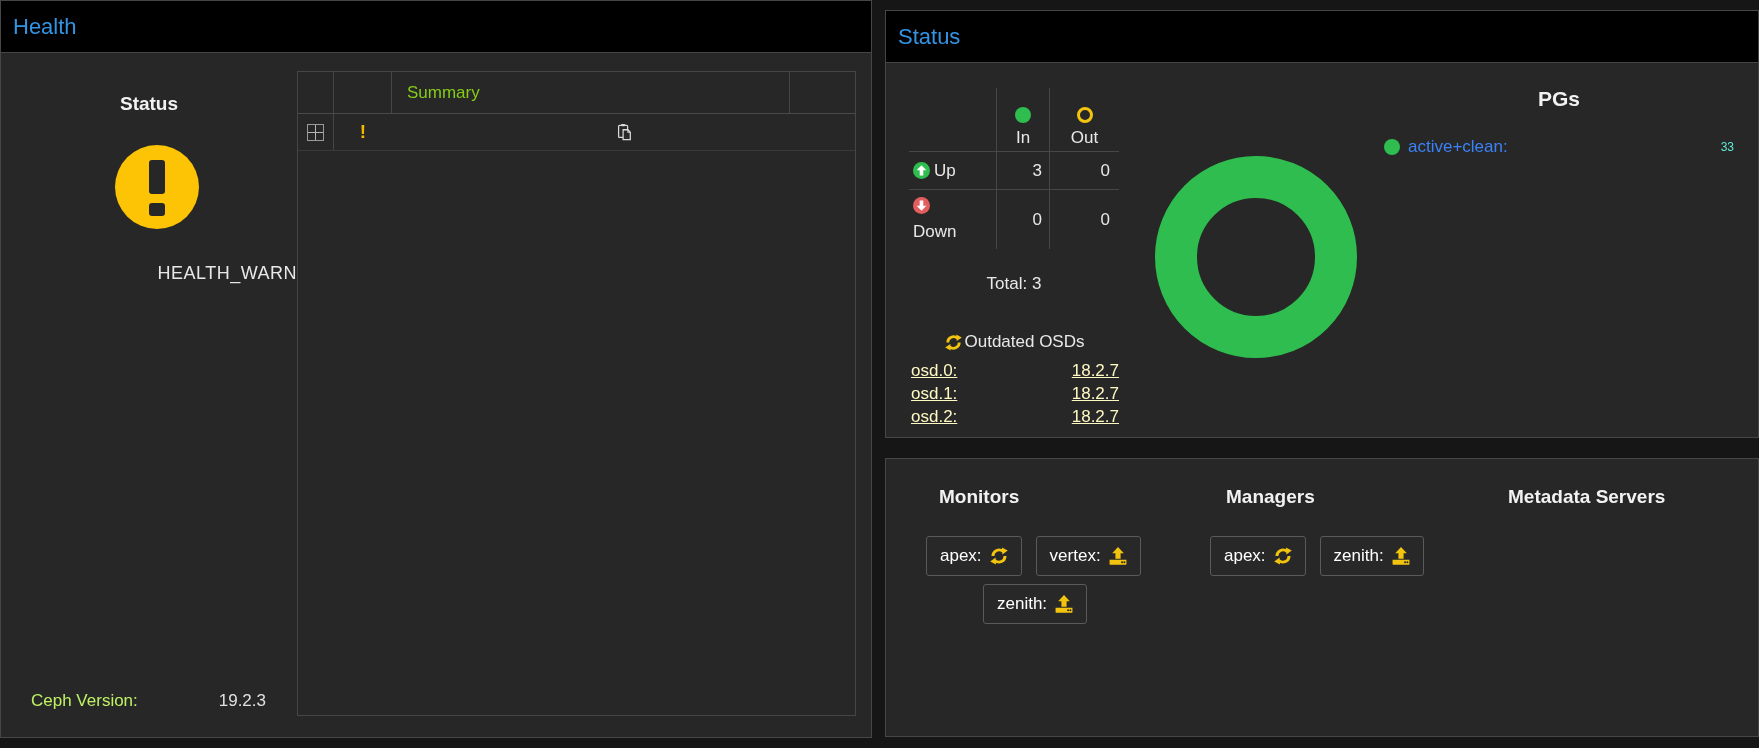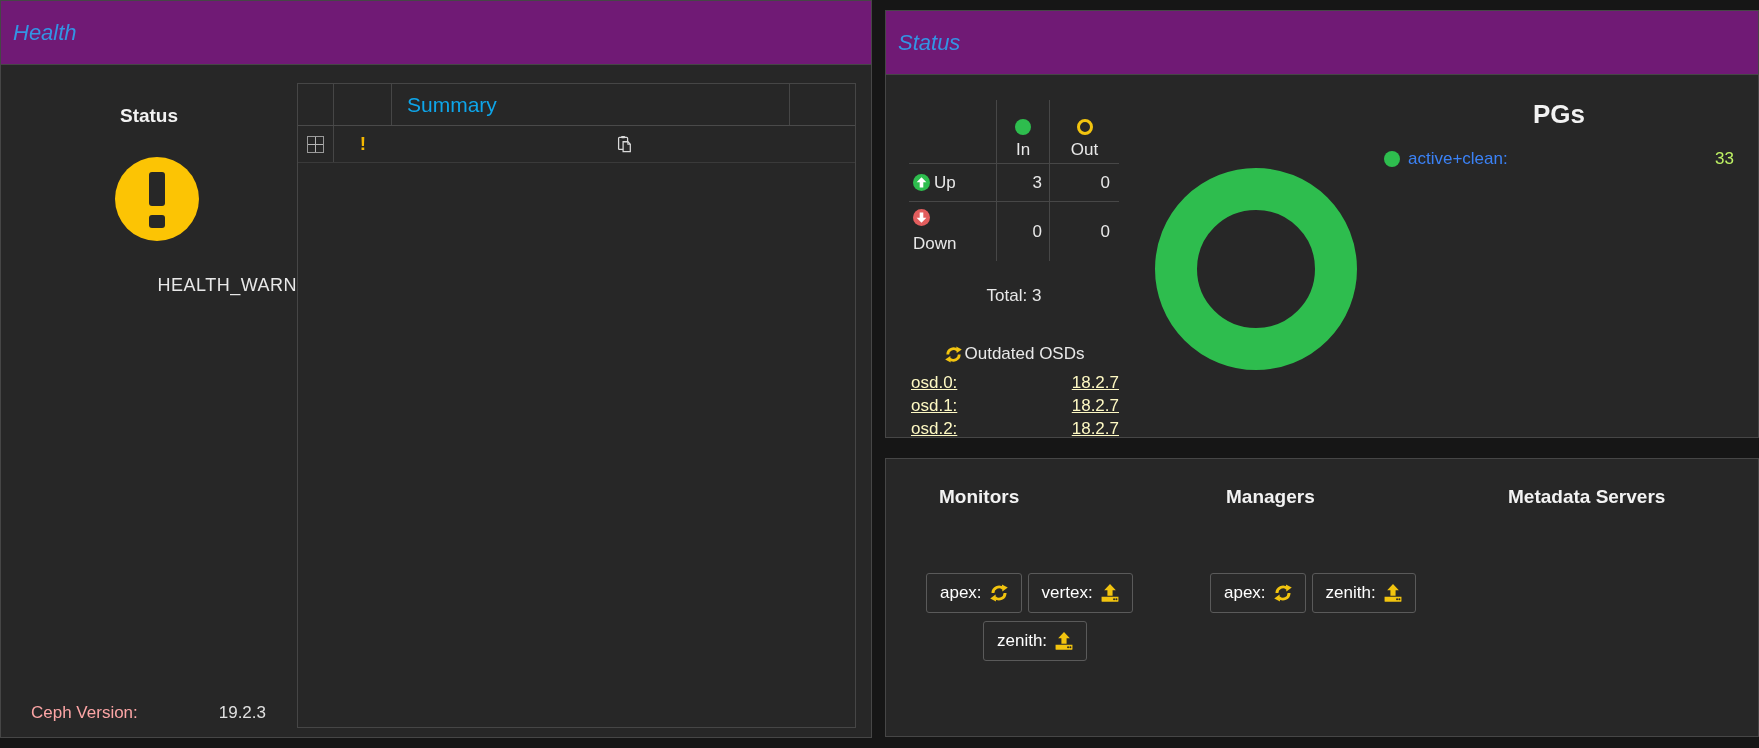"Health" .panel-header { background: #701a75 -> #000000; font-style: italic -> none; height: 64px -> 52px }
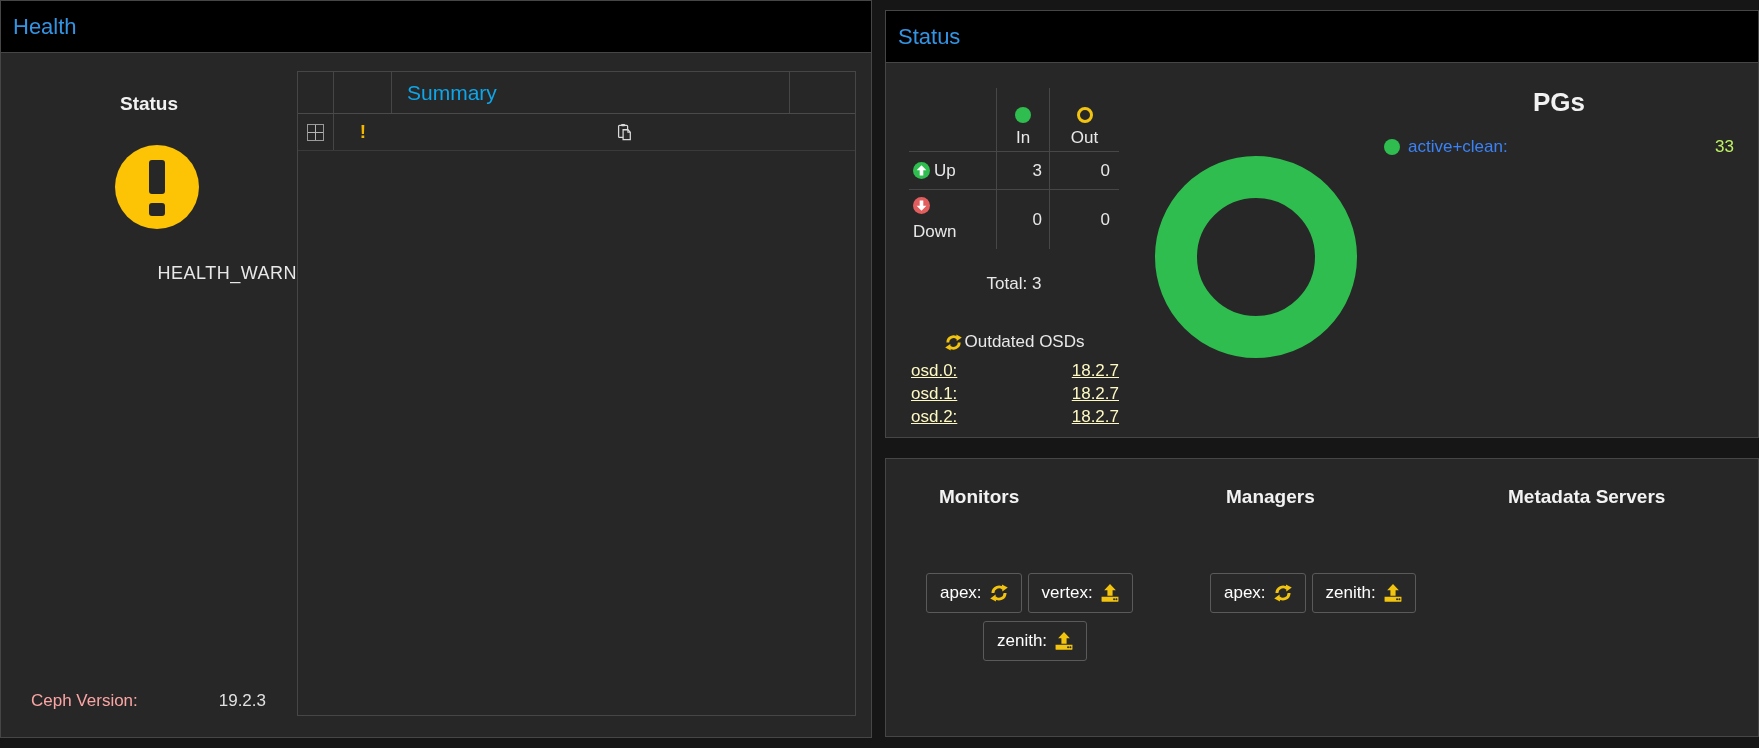"Summary" .th-text { color: #0ea5e9 -> #84cc16; font-size: 21px -> 17px }
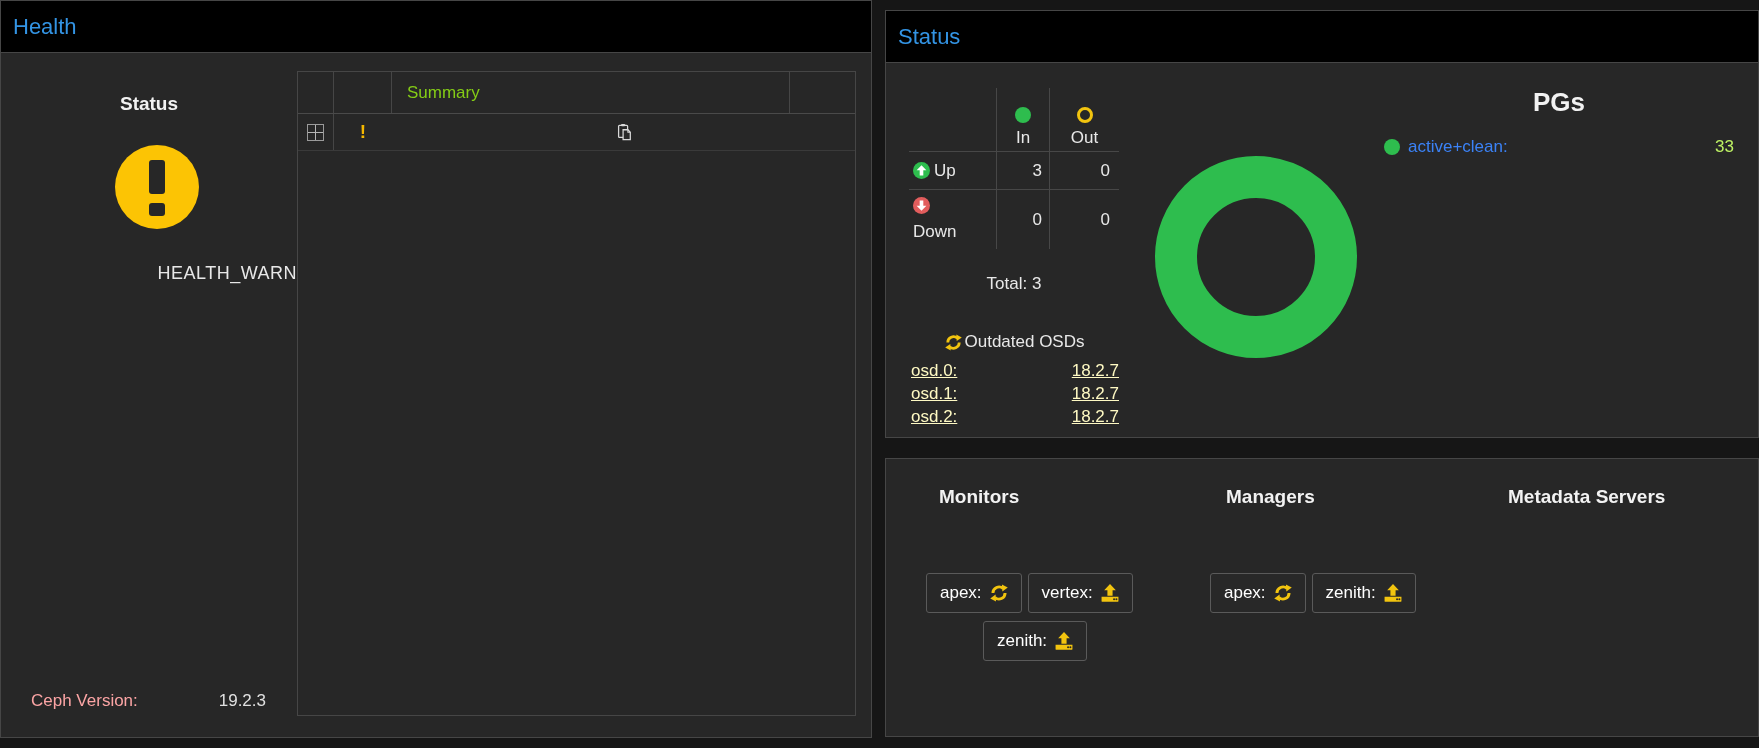"PGs" .pgs-heading { font-size: 26px -> 21px }
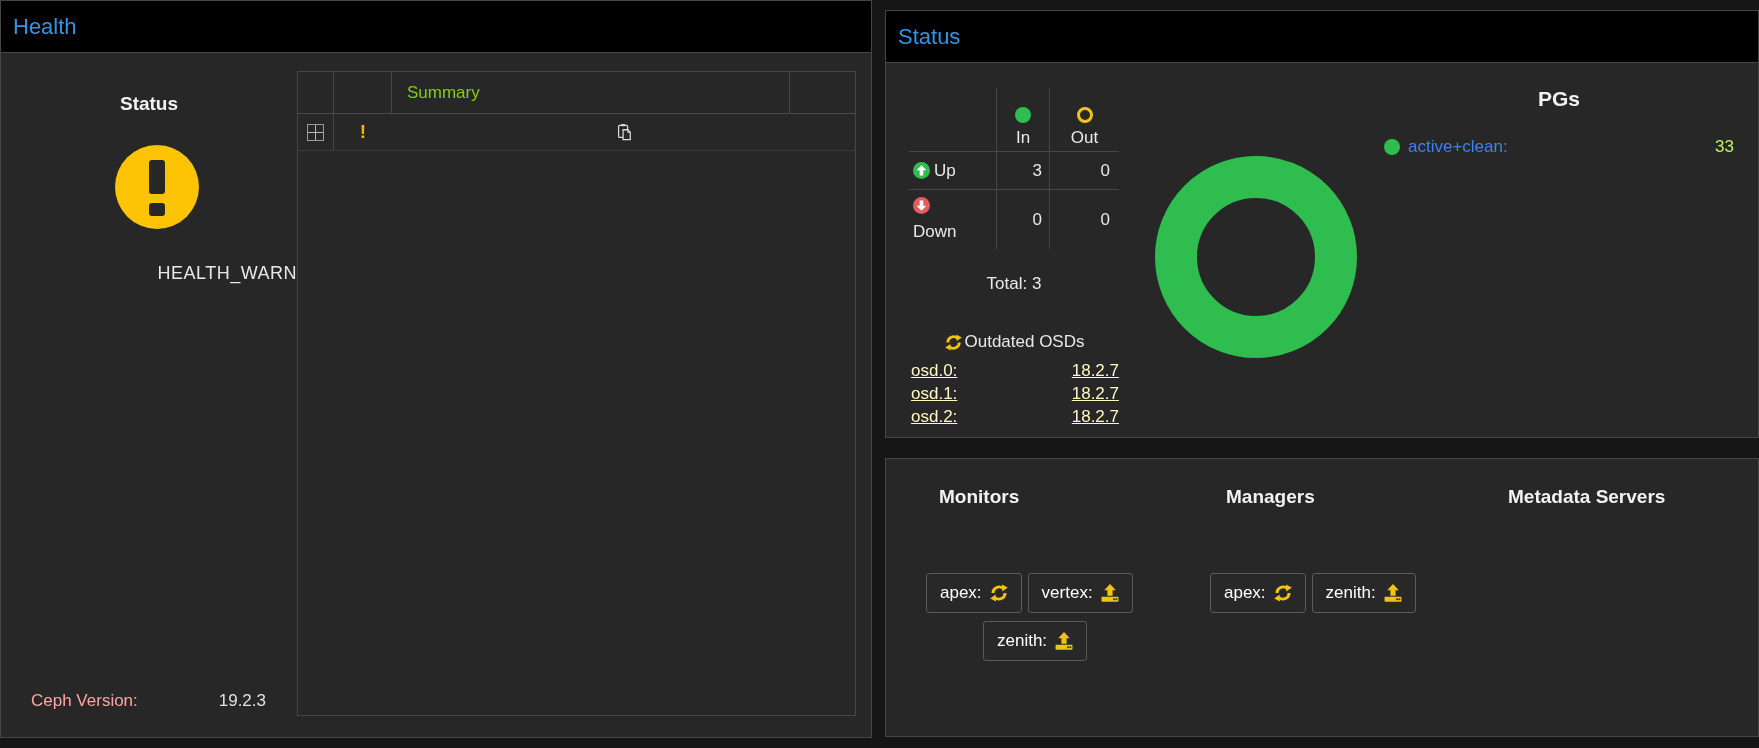"33" .pgs-legend .lg-value { color: #bef264 -> #5eead4; font-size: 17px -> 12px }
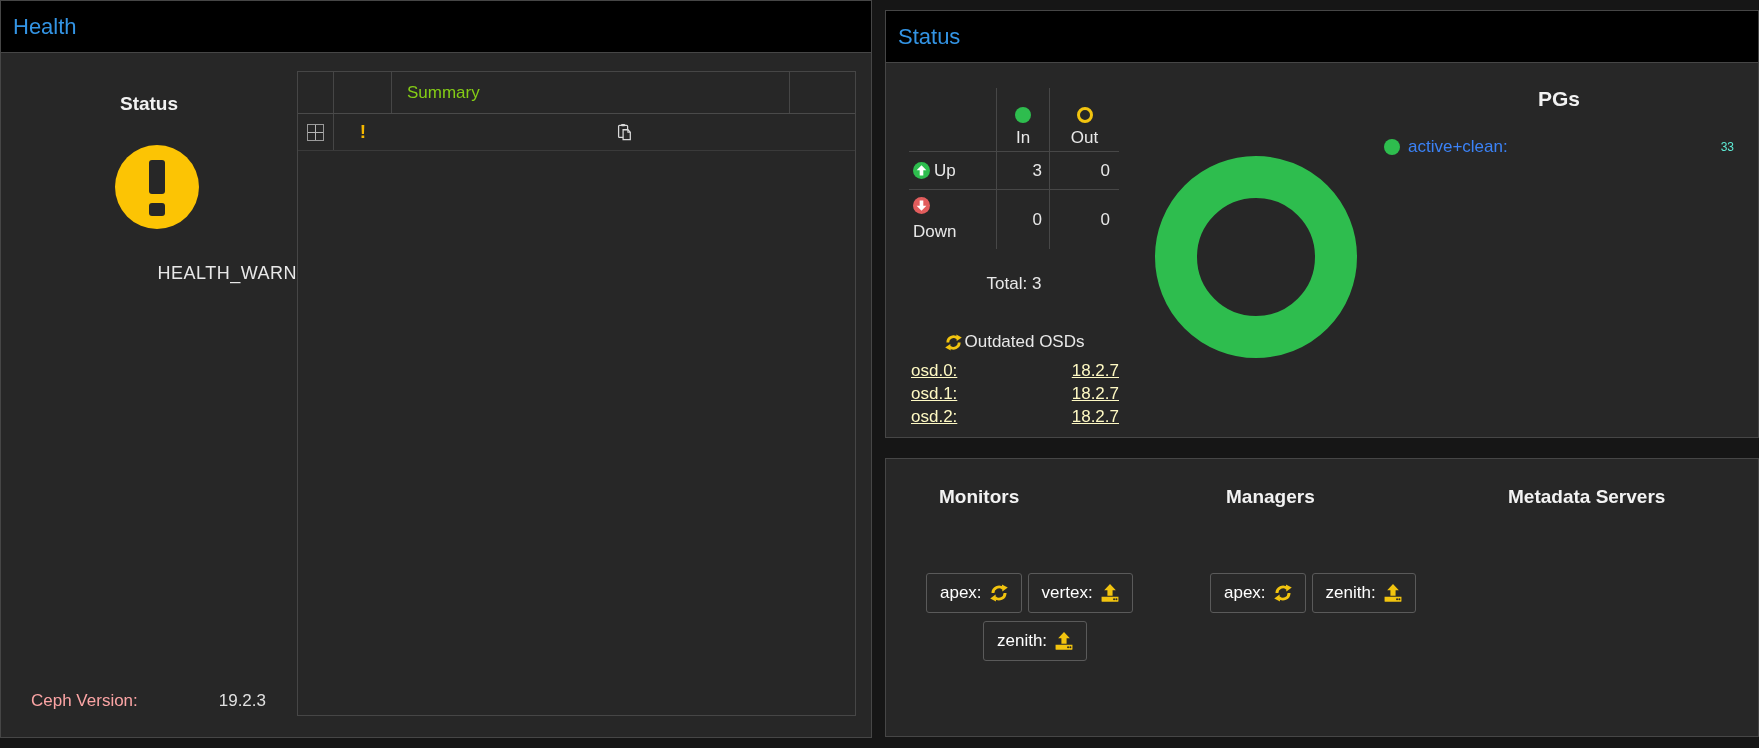"apex:" .svc-row { gap: 6px -> 14px; margin-top: 37px -> none }
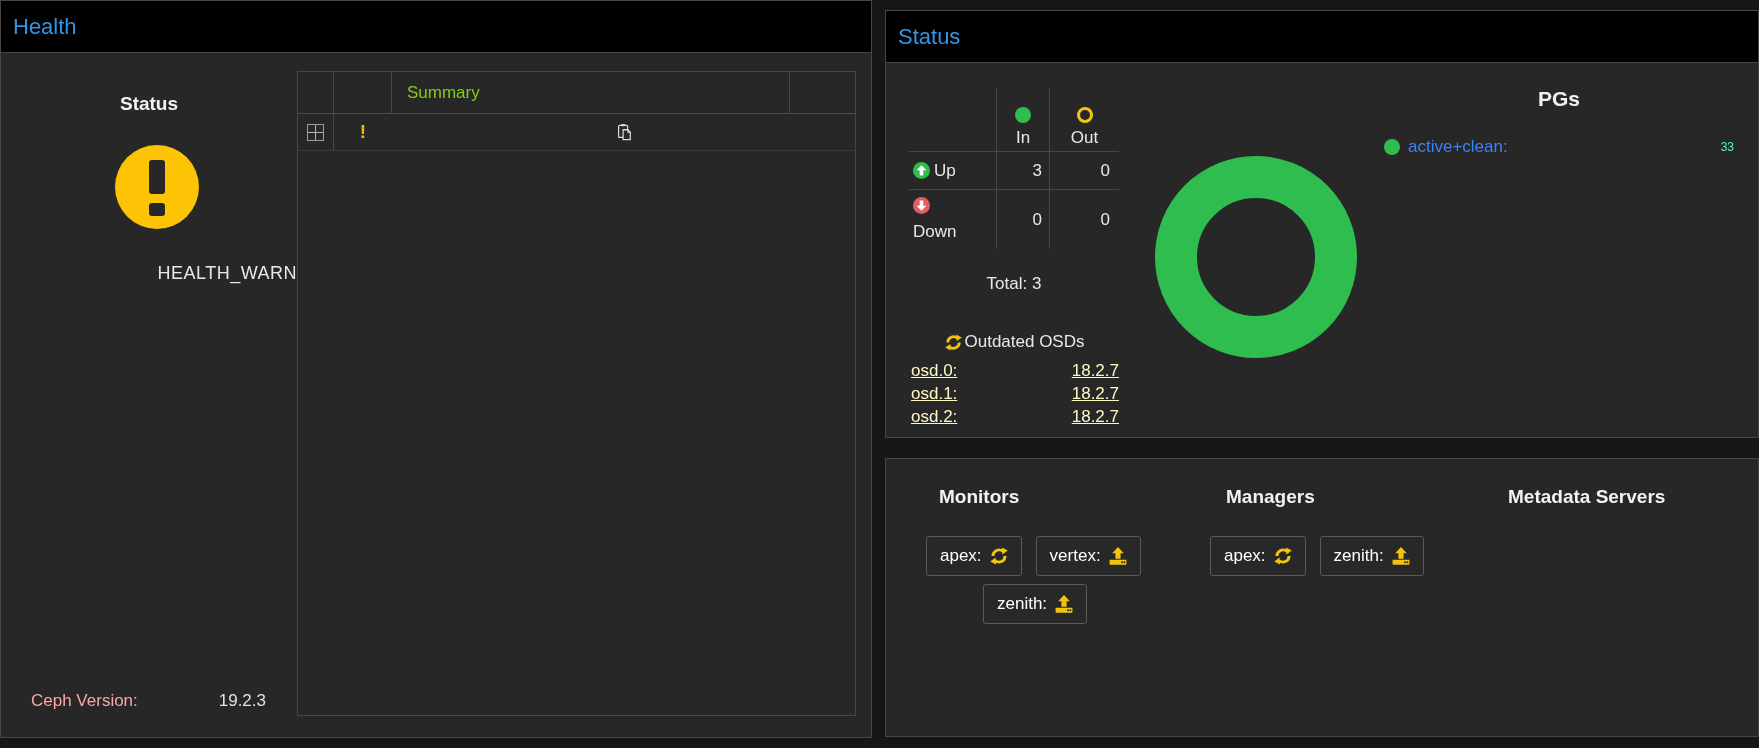"Ceph Version:" .version-label { color: #fca5a5 -> #bef264 }
